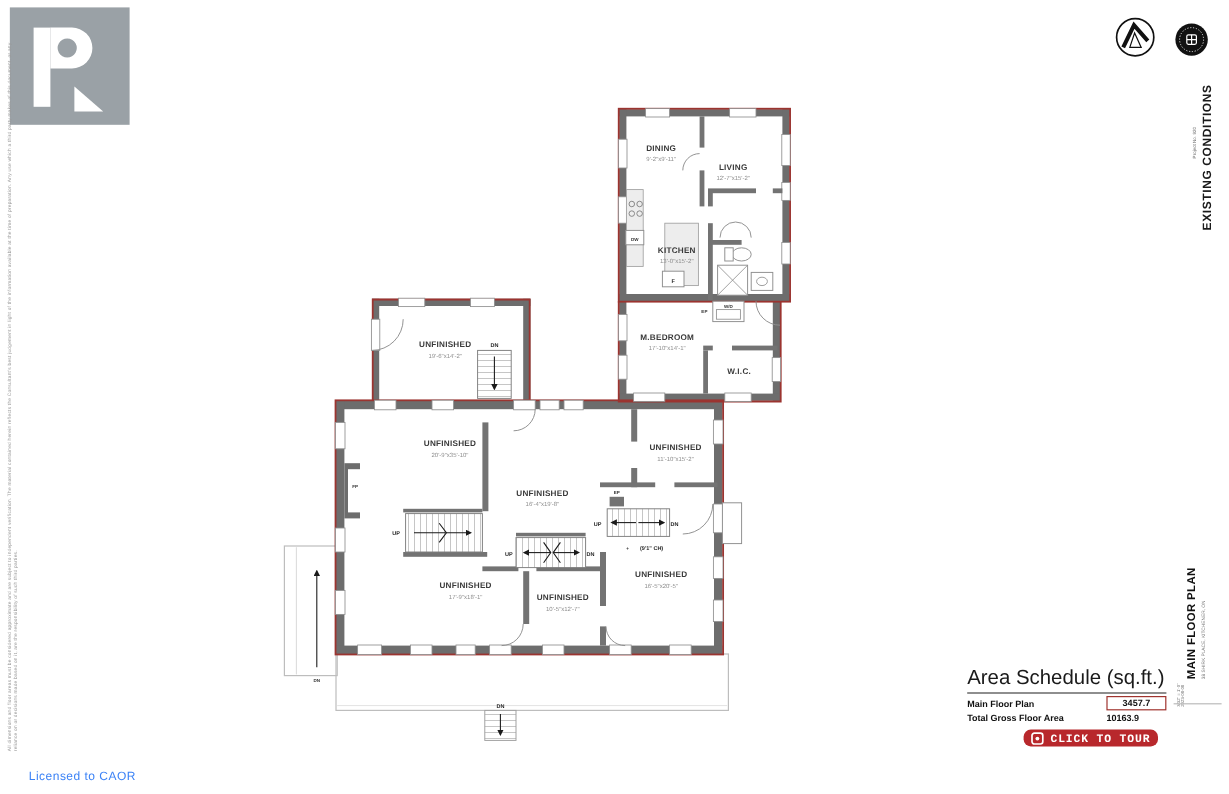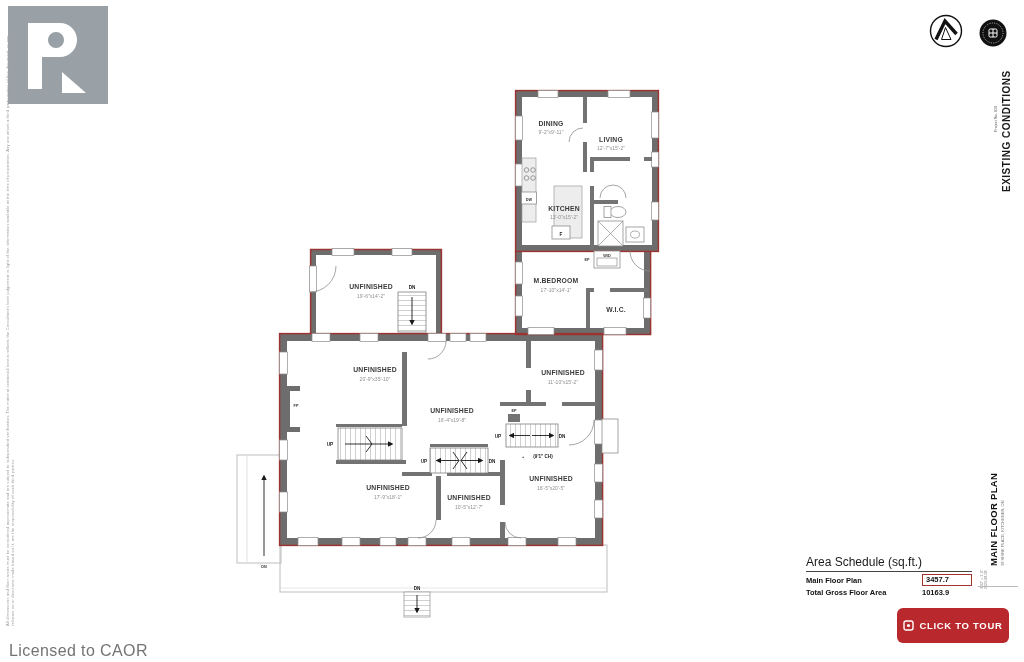"Area Schedule (sq.ft.)" .sched-title { font-size: 12px -> 17px }
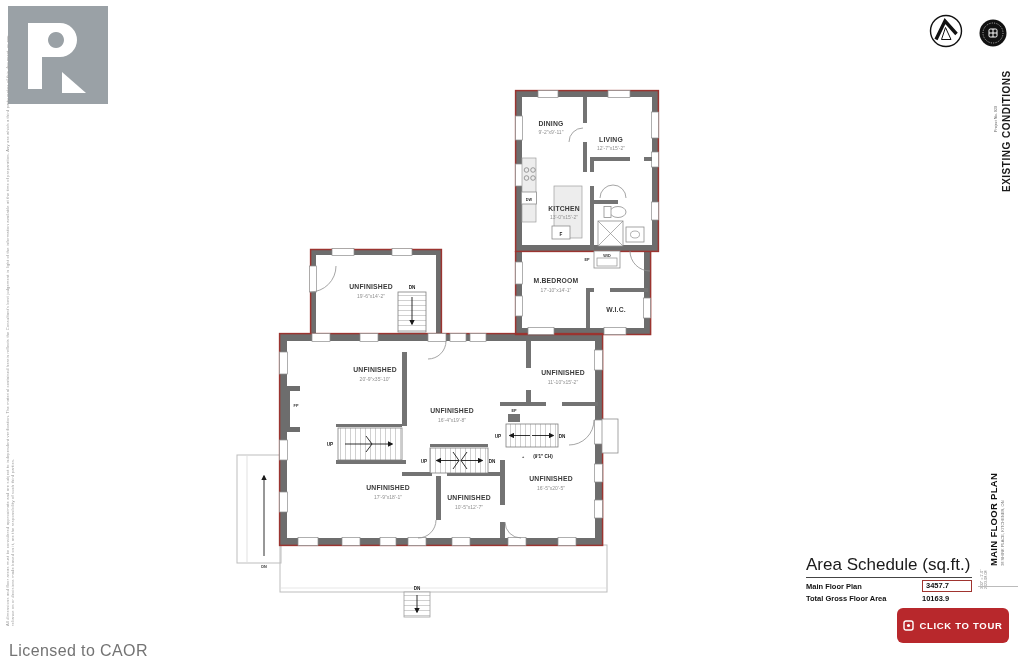"3457.7" .valbox { text-align: left -> center }
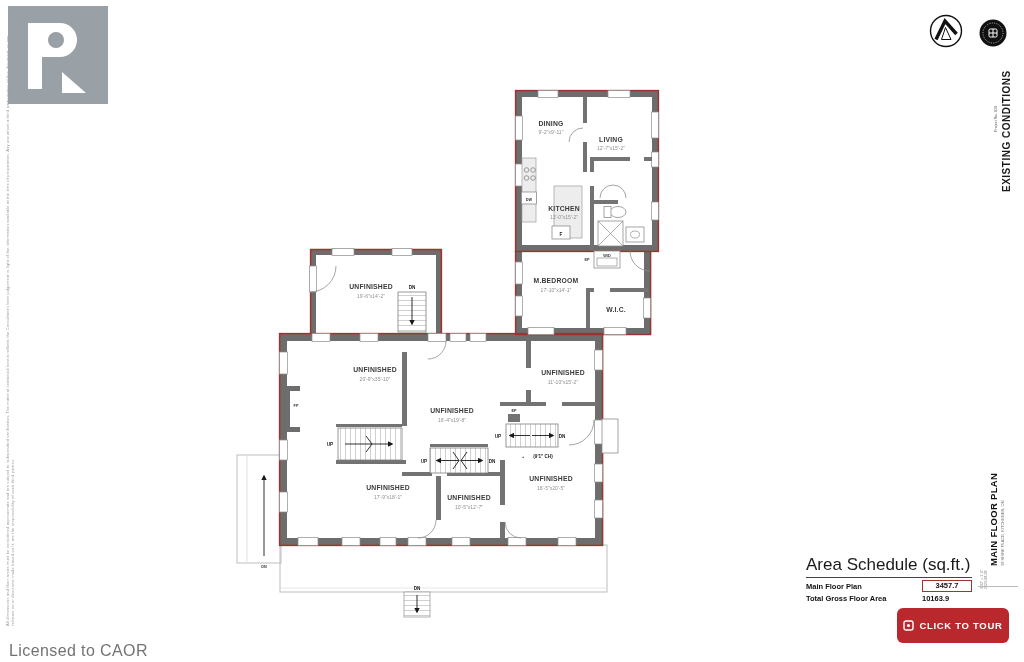"CLICK TO TOUR" .tour { font-family: Liberation Sans, sans-serif -> Liberation Mono, monospace; height: 35px -> 14px; margin-left: 44px -> none }
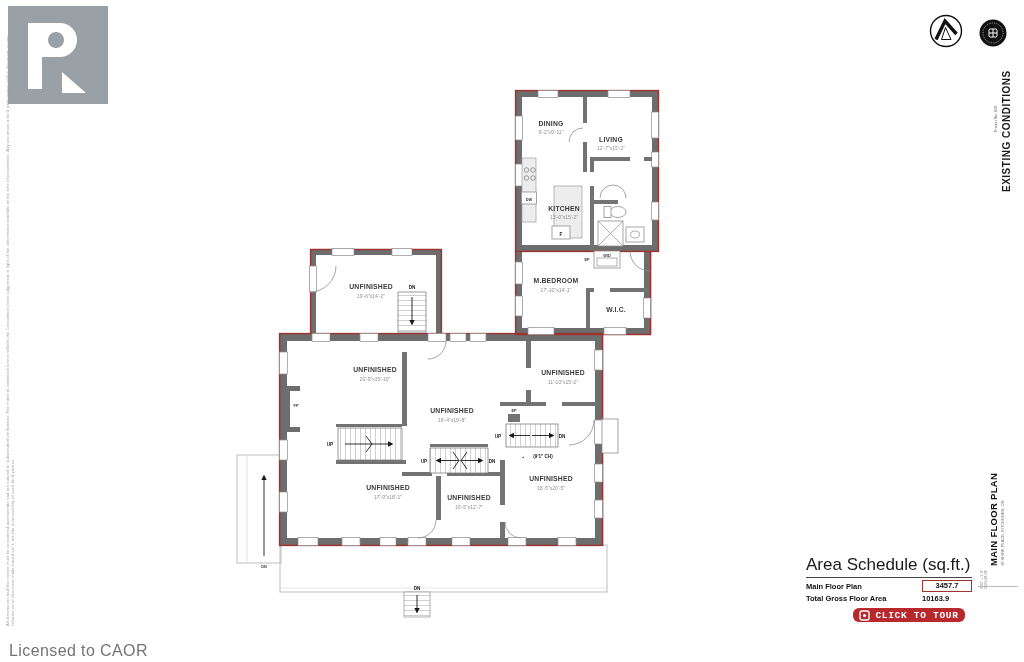"Licensed to CAOR" .licensed { color: #737373 -> #3b82f6; font-size: 16px -> 10px; left: 9px -> 24px }
